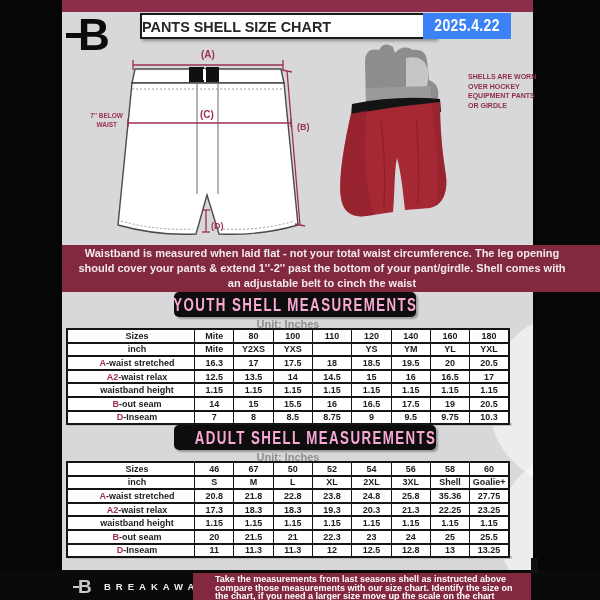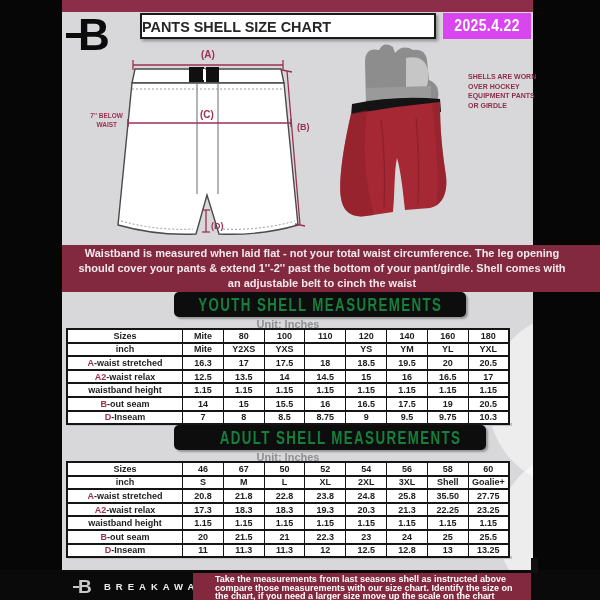"2025.4.22" .date-box { background: #d946ef -> #3b82f6; left: 443px -> 423px }
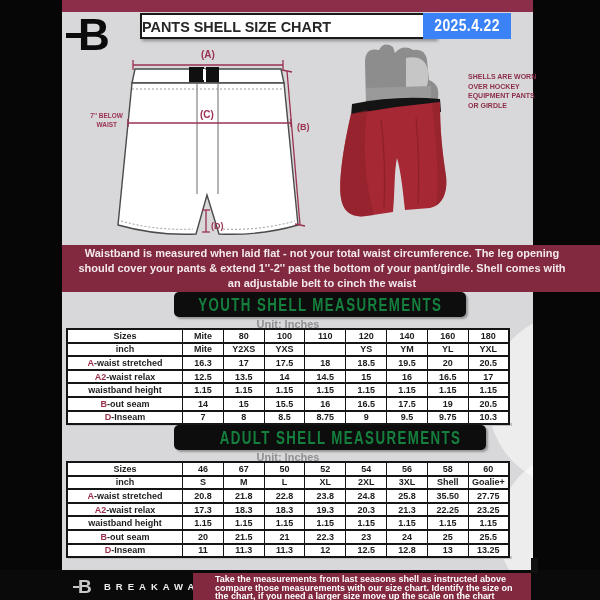"YOUTH SHELL MEASUREMENTS" .pill { color: #15803d -> #f9a8d4; width: 292px -> 242px }
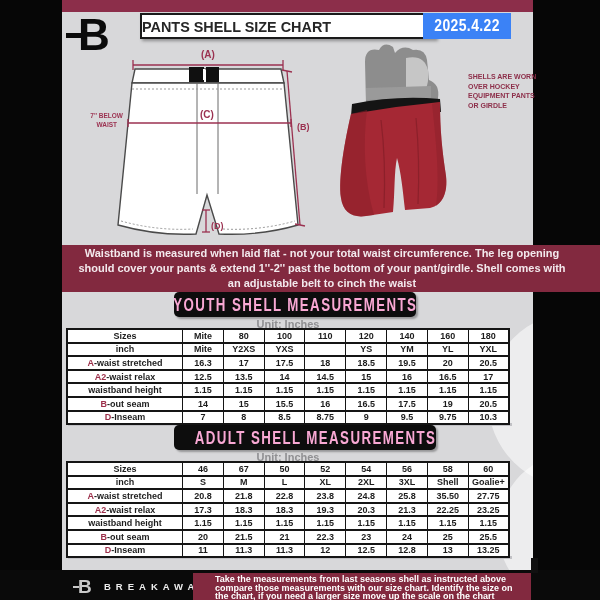"Sizes" table.size td.lbl { padding-left: none -> 12px }
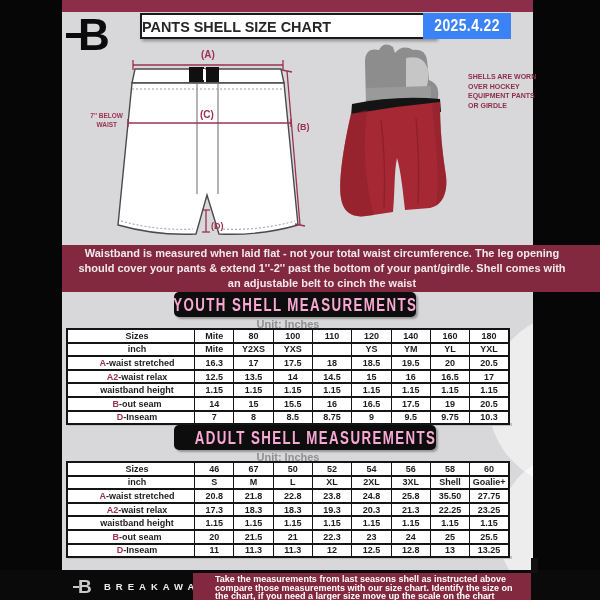"35.50" td { text: 35.50 -> 35.36 }
